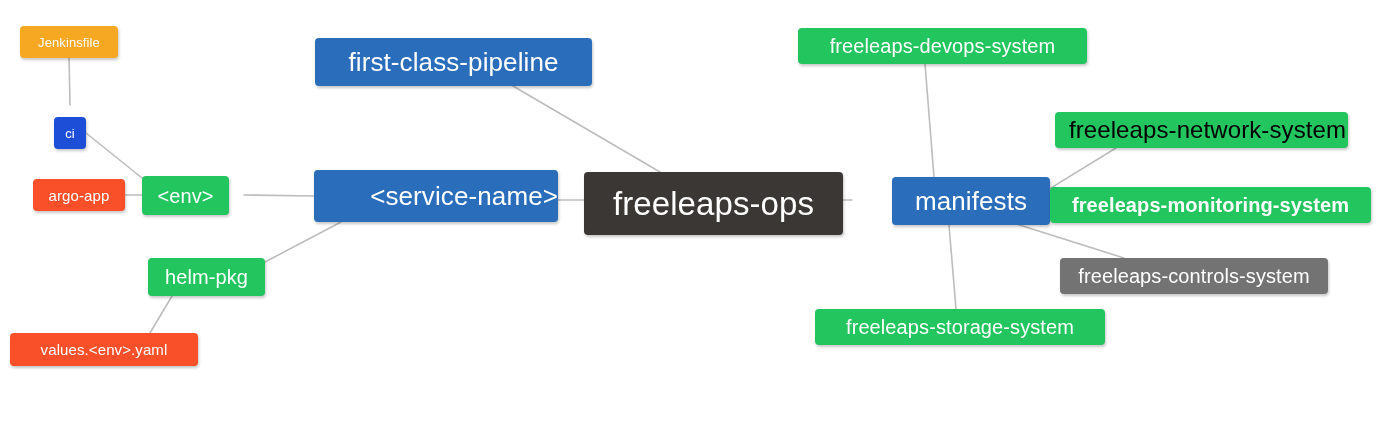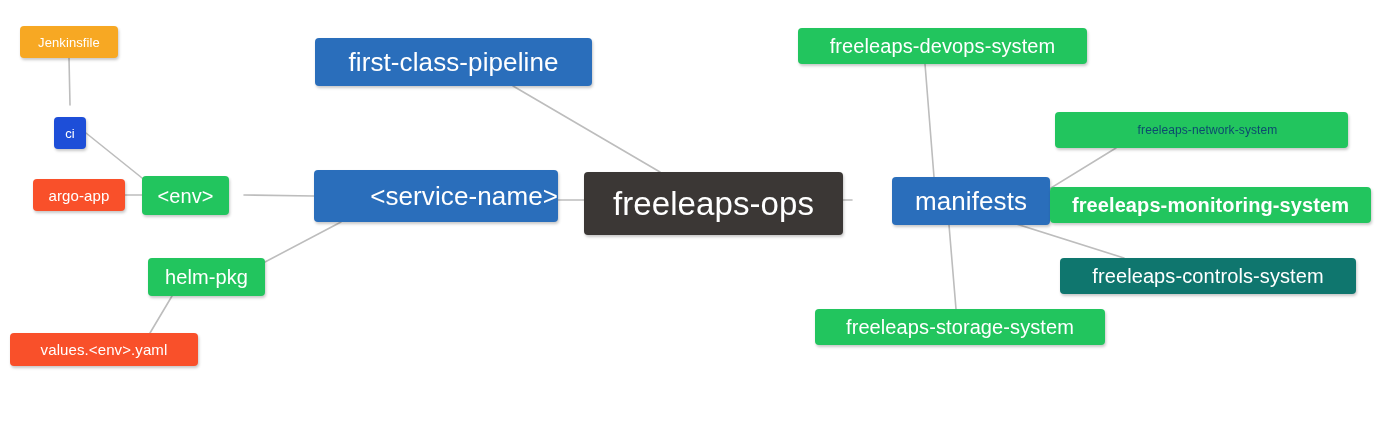"freeleaps-network-system" div.node { color: #0c4a6e -> #000000; font-size: 12px -> 24px }
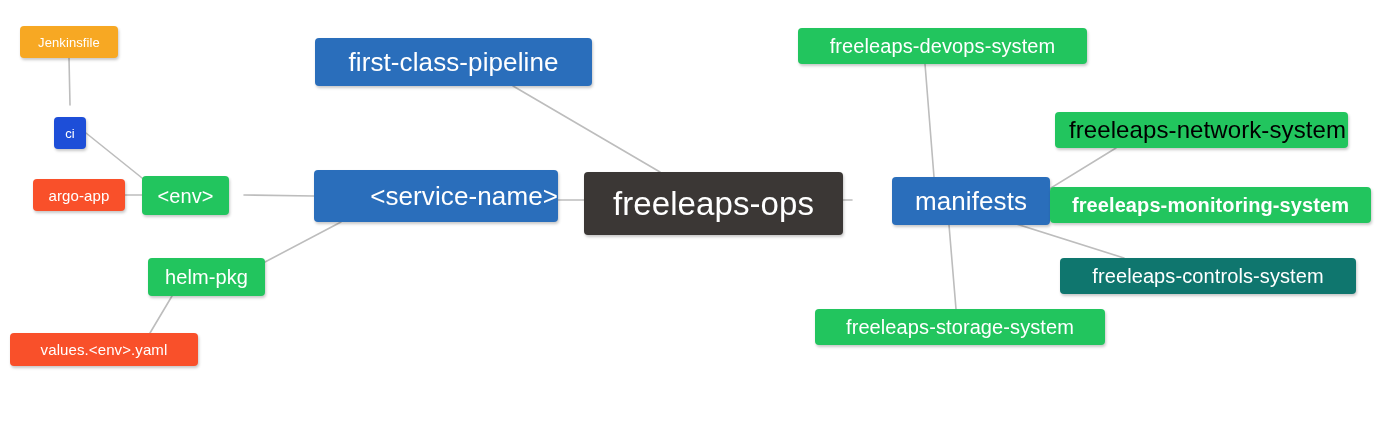"freeleaps-controls-system" div.node { background: #0f766e -> #737373; width: 296px -> 268px }
